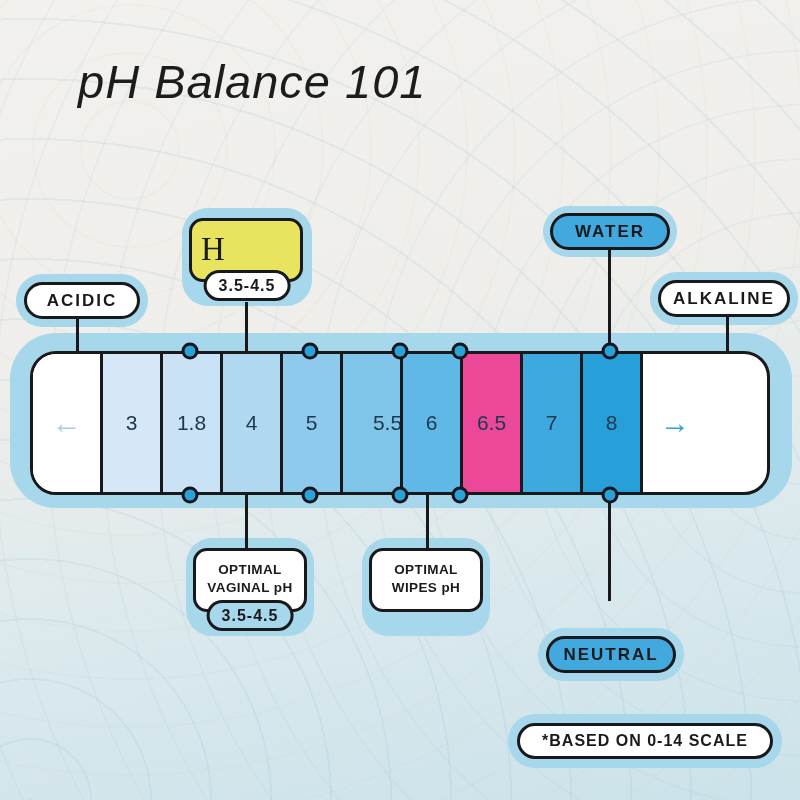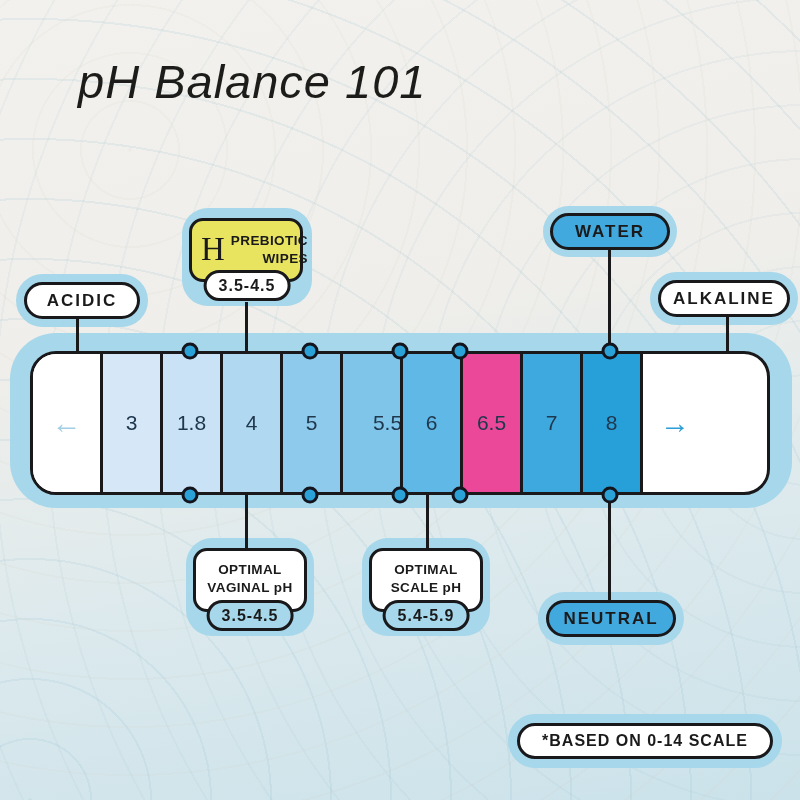"PREBIOTIC" span.cotext { html: <span> <span>PREBIOTIC</span> <span>WIPES</span> </span> -> none }
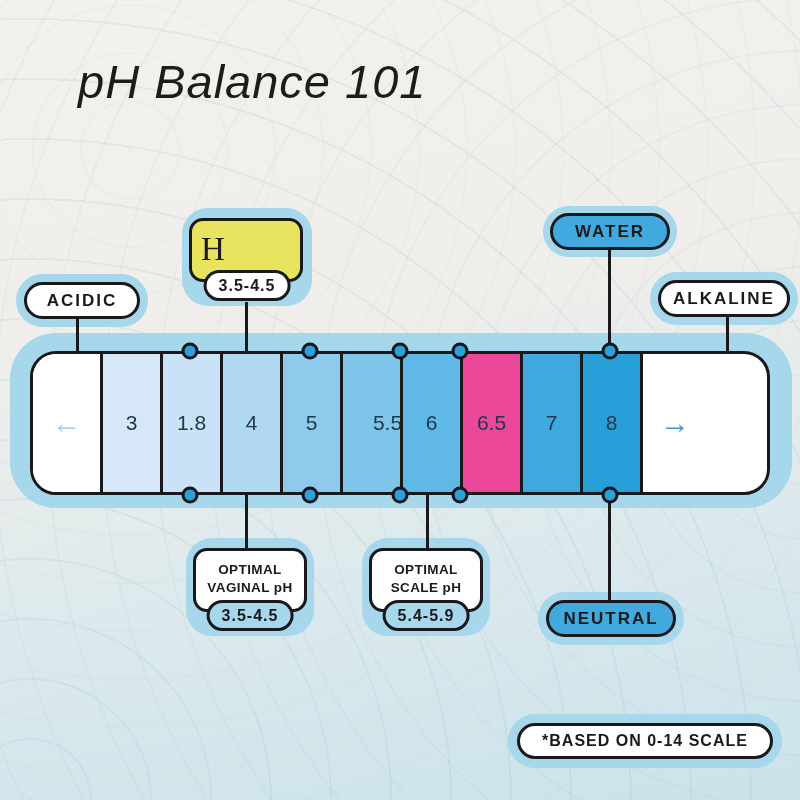"SCALE pH" span { text: SCALE -> WIPES }
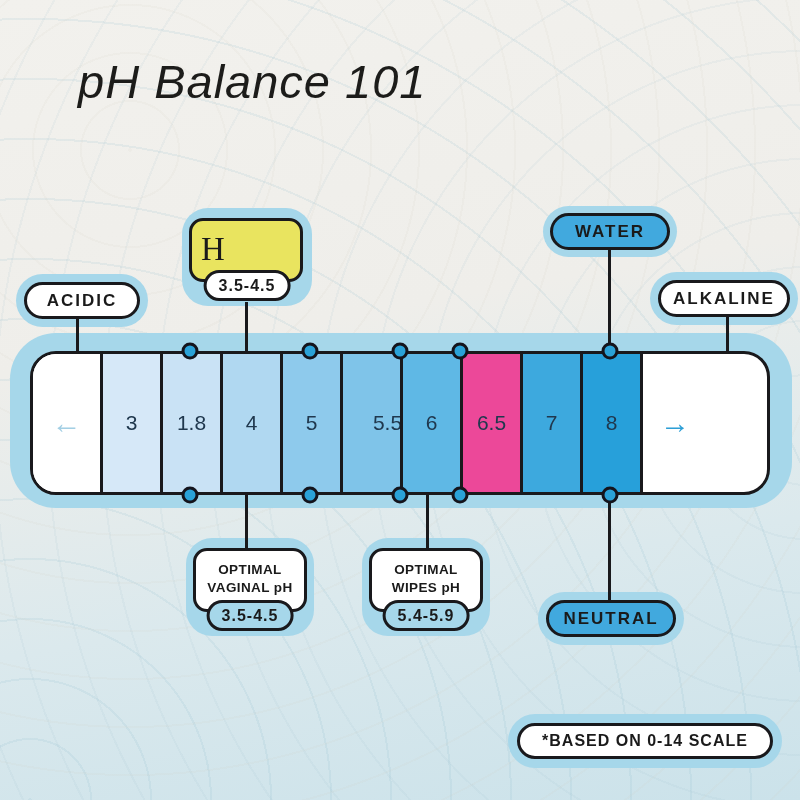"5.4-5.9" div.pill { html: <div> <span>5.4-5.9</span> </div> -> none }
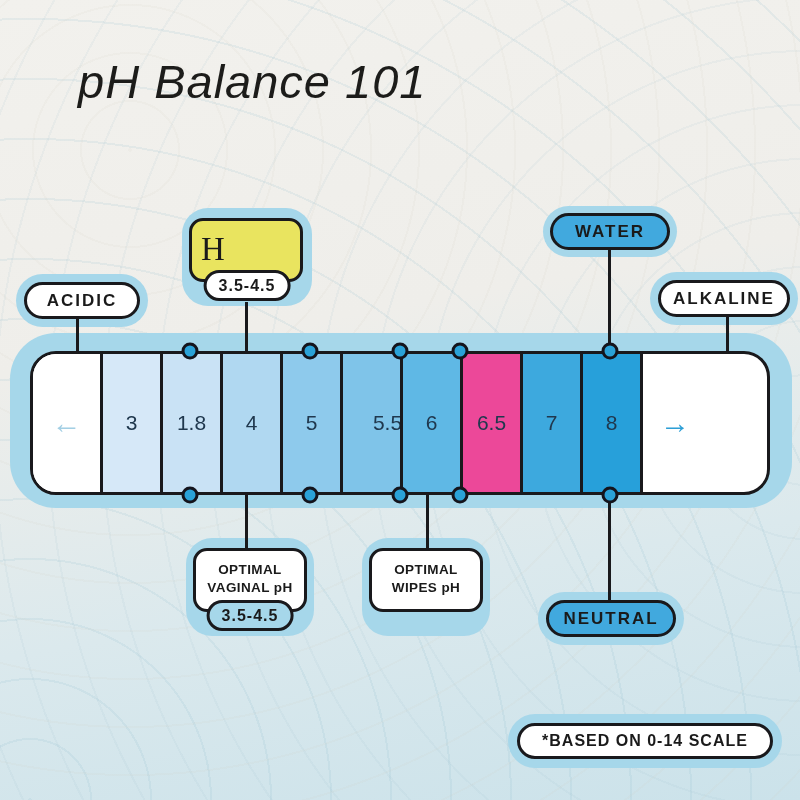"NEUTRAL" div.halo { top: 592px -> 628px }
